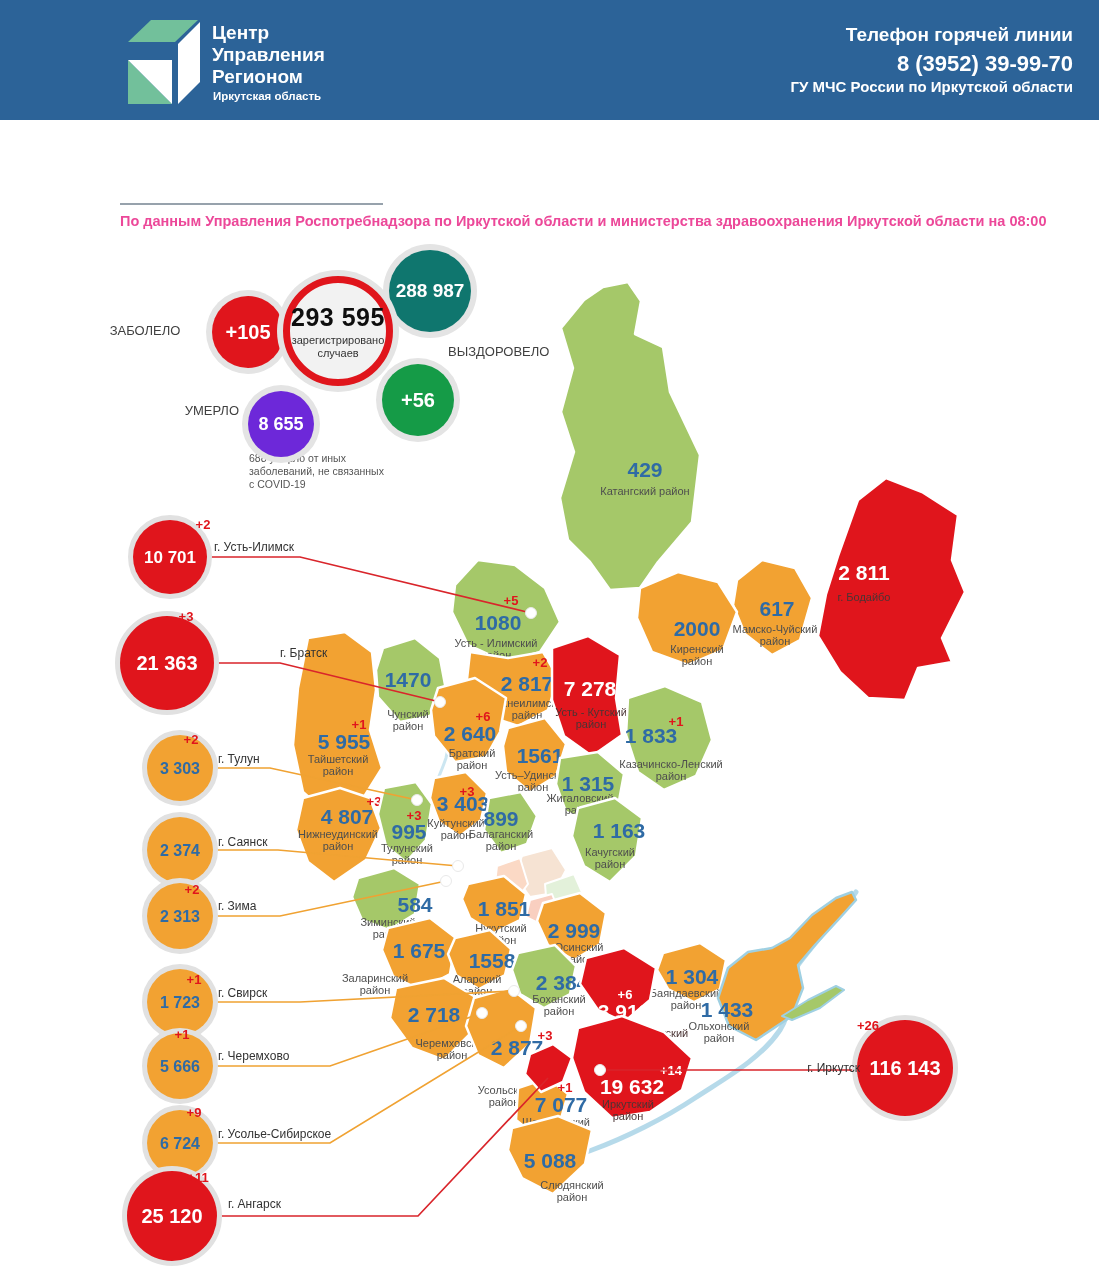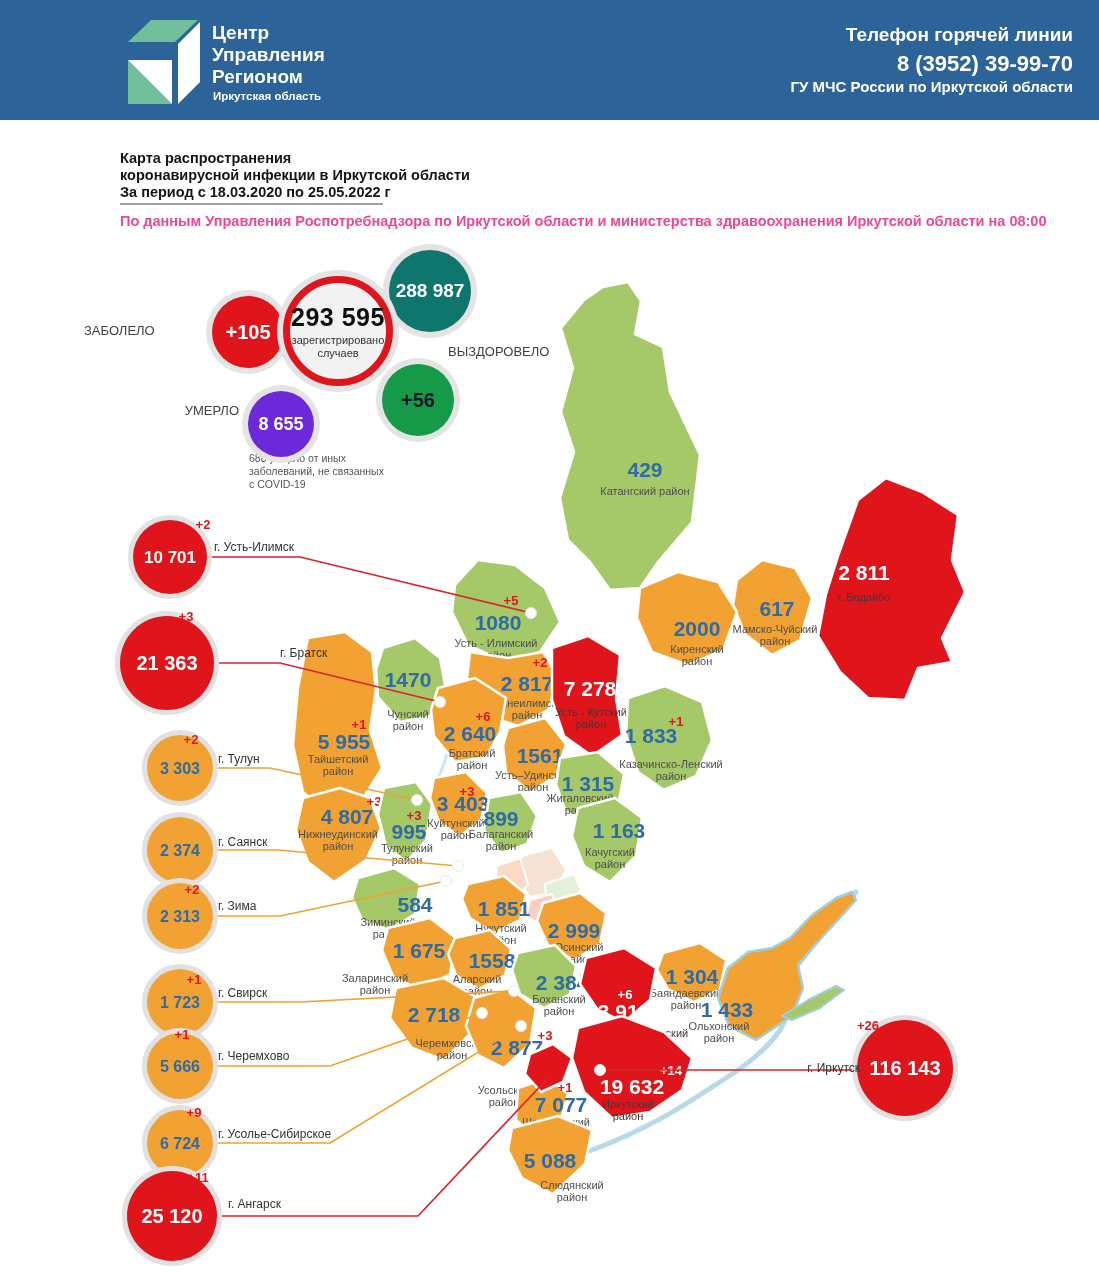"Карта распространения" div.title-block { html: <div> <div>Карта распространения</div> <div>коронавирусной инфекции в Иркутской области</div> <div>За период с 18.03.2020 по 25.05.2022 г</div> </div> -> none }
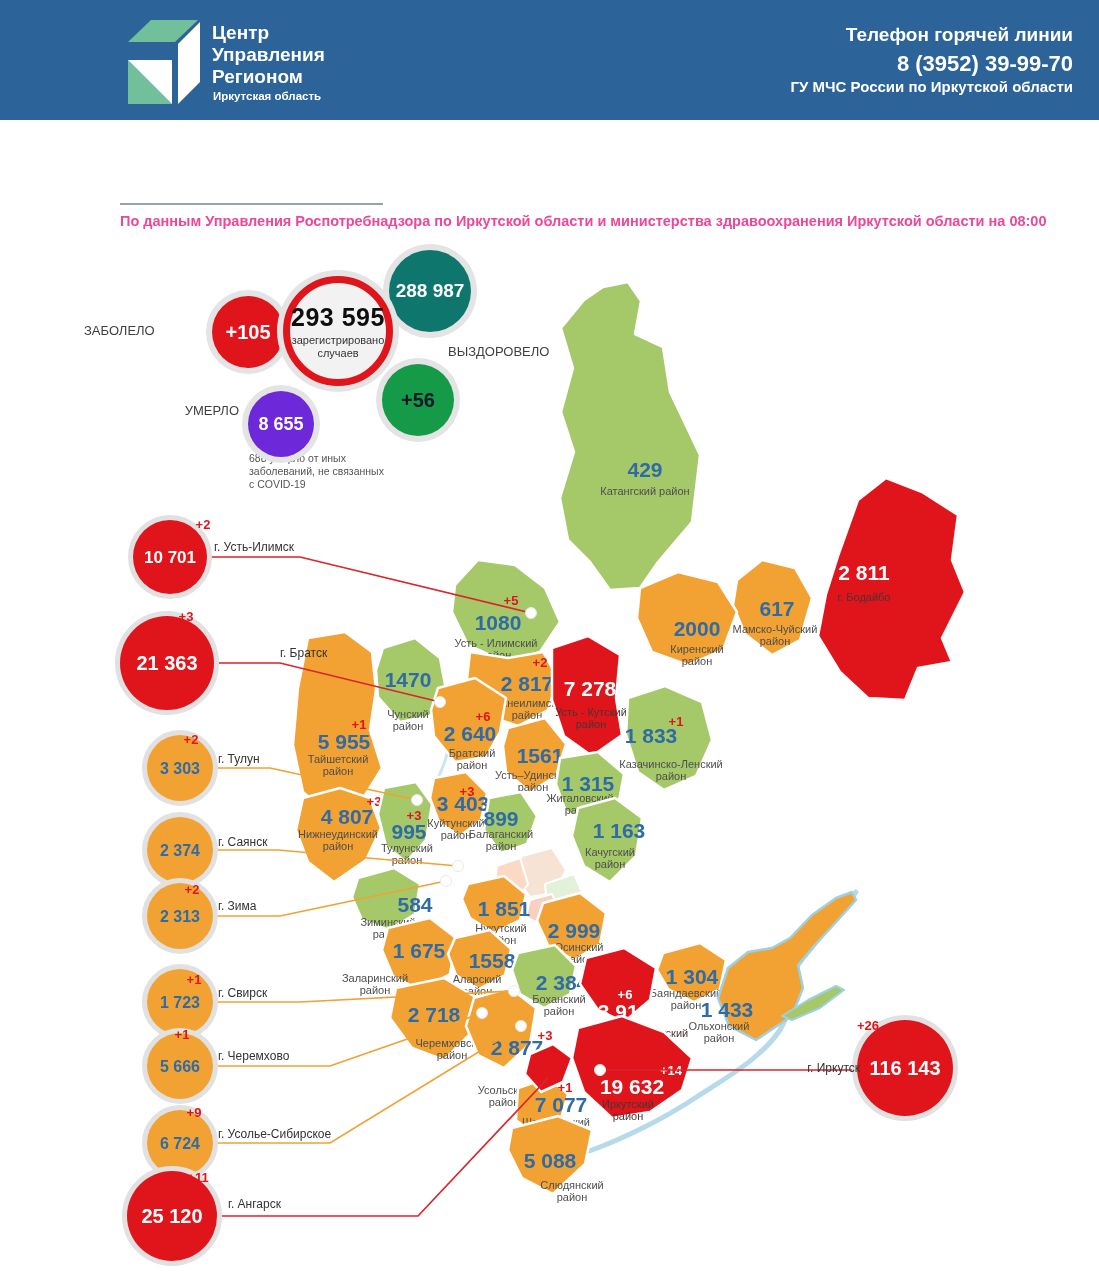"ЗАБОЛЕЛО" .lbl-infected { text-align: left -> center }
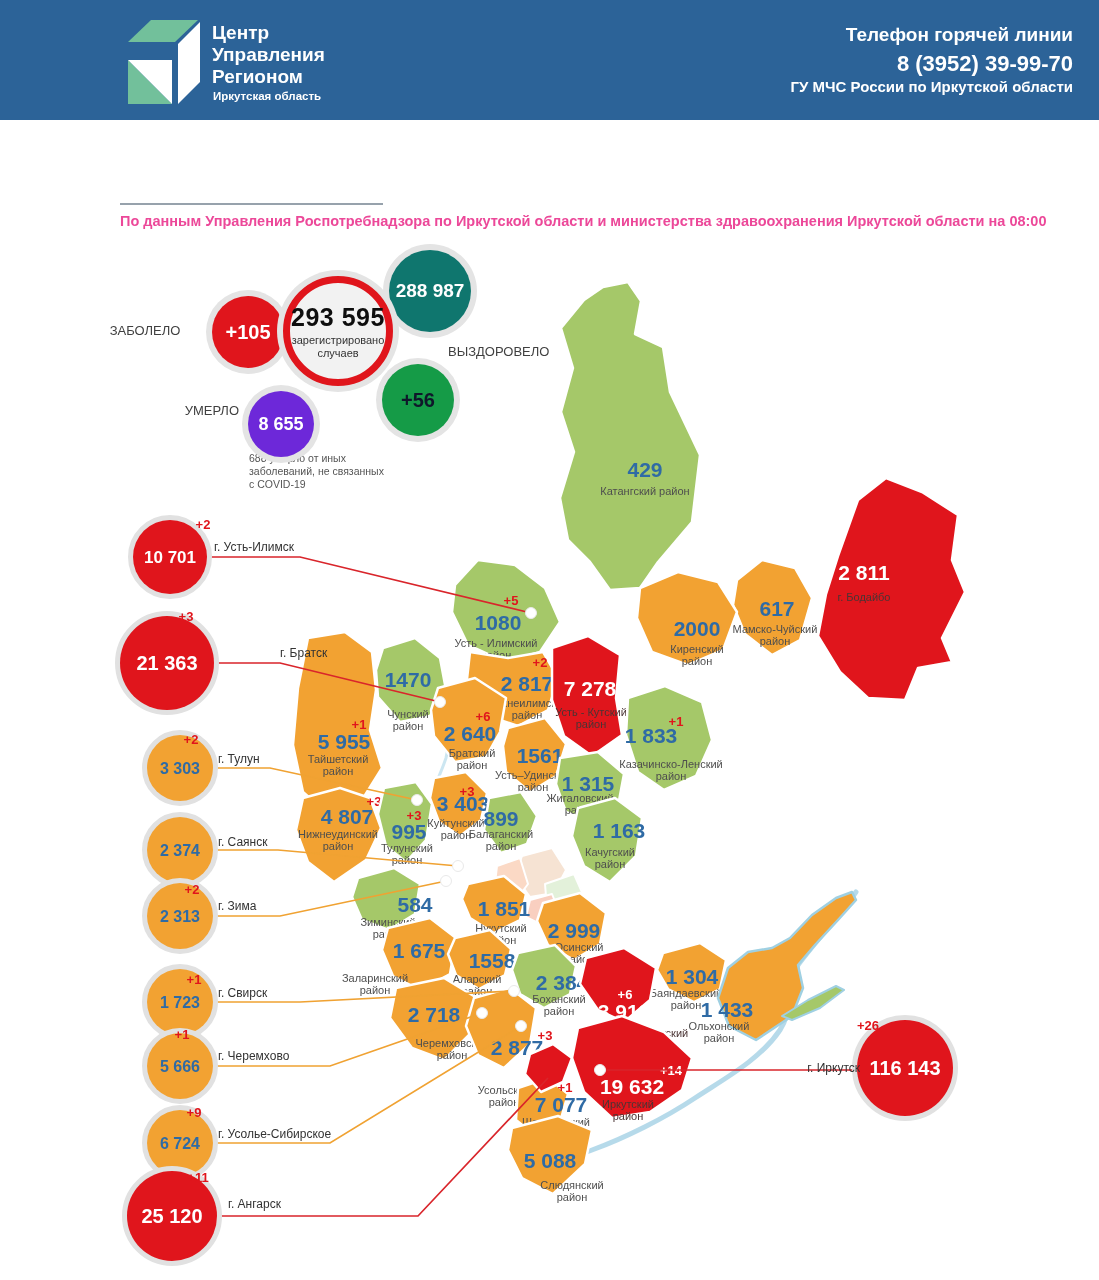"+56" .stat-plus56 .v { color: #0f172a -> #ffffff }
